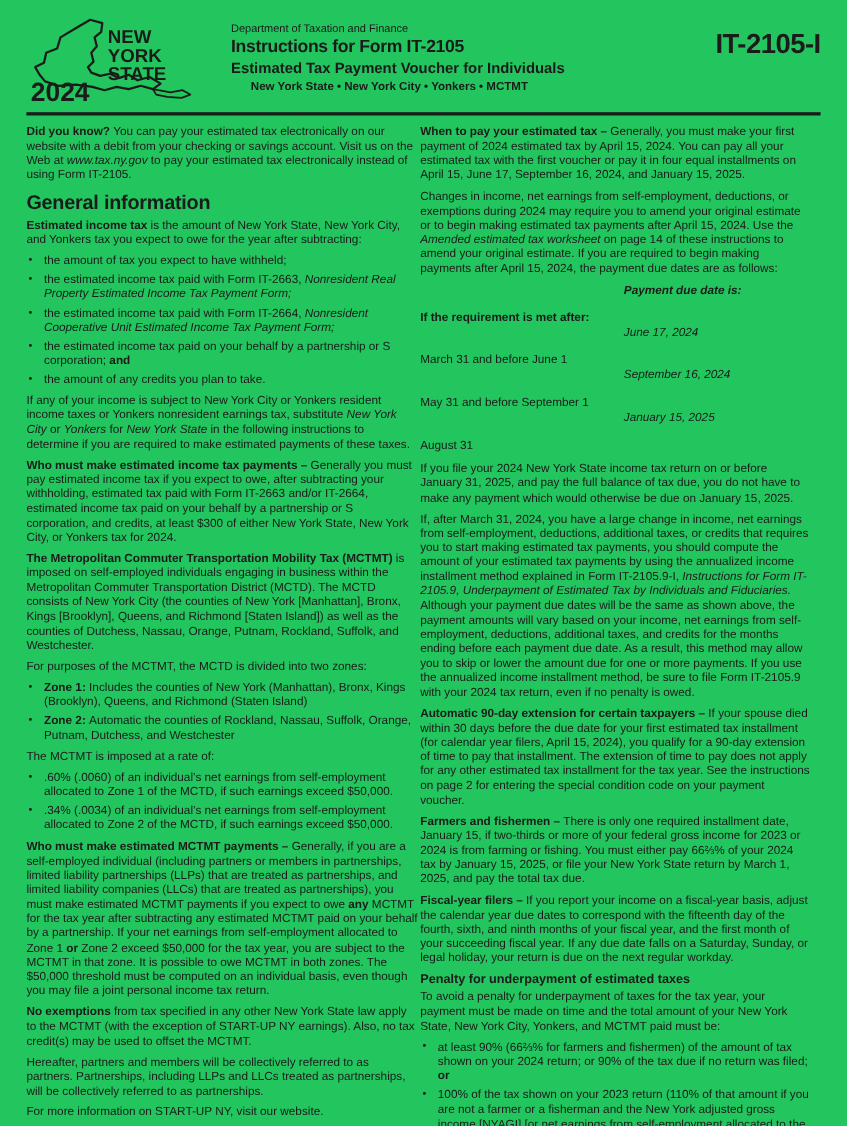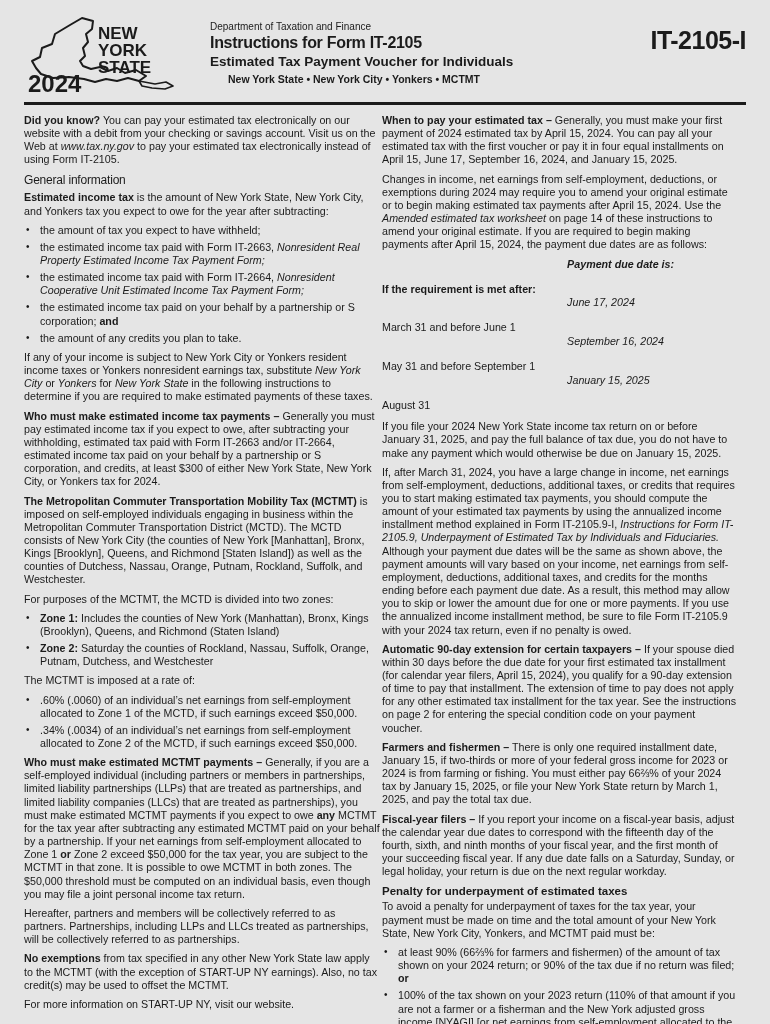"NEW" .page { background: #e5e5e5 -> #22c55e }
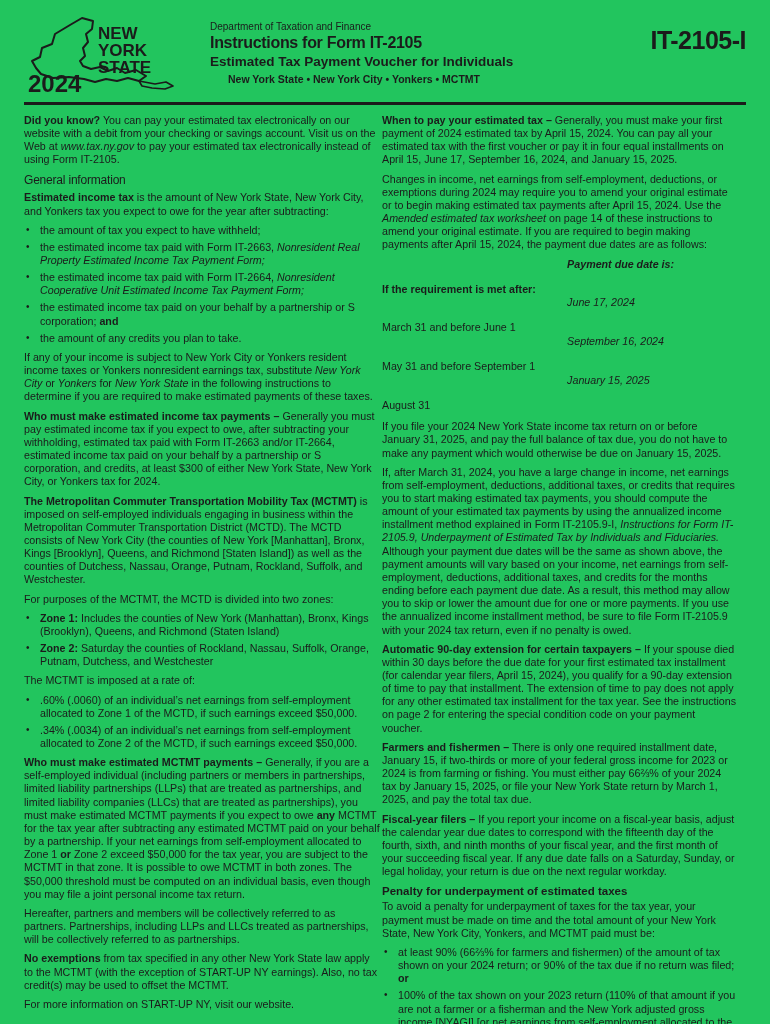"General information" .h1 { font-size: 12px -> 18px; font-weight: normal -> bold }
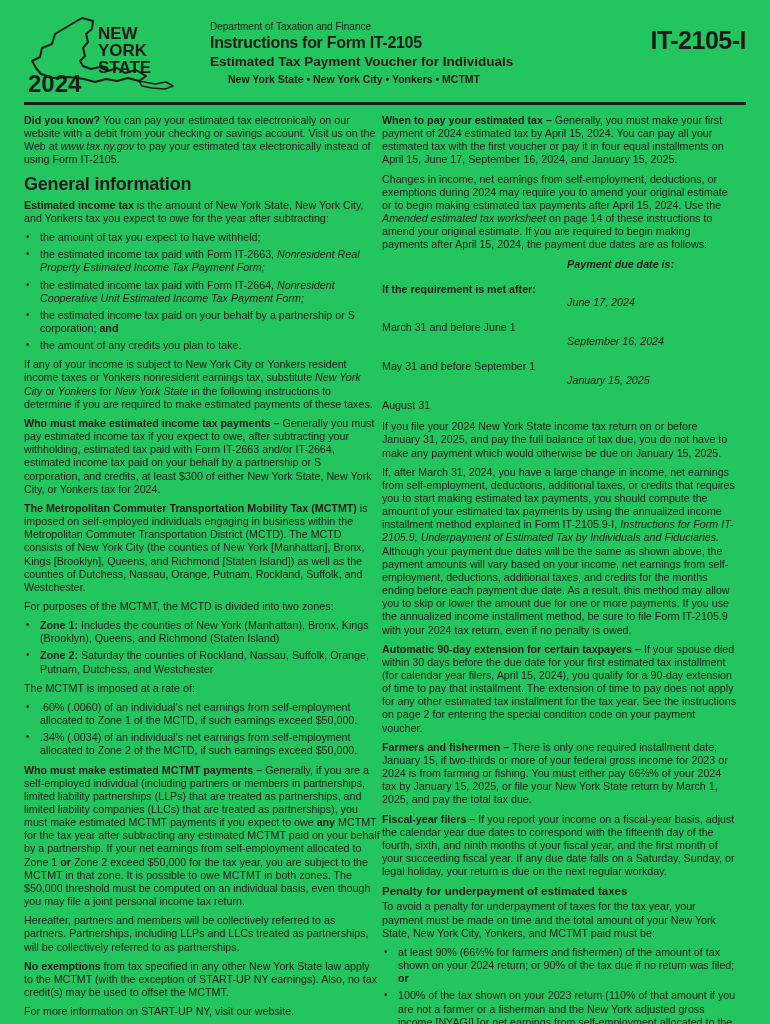"Saturday the counties of Rockland," span { text: Saturday -> Automatic }
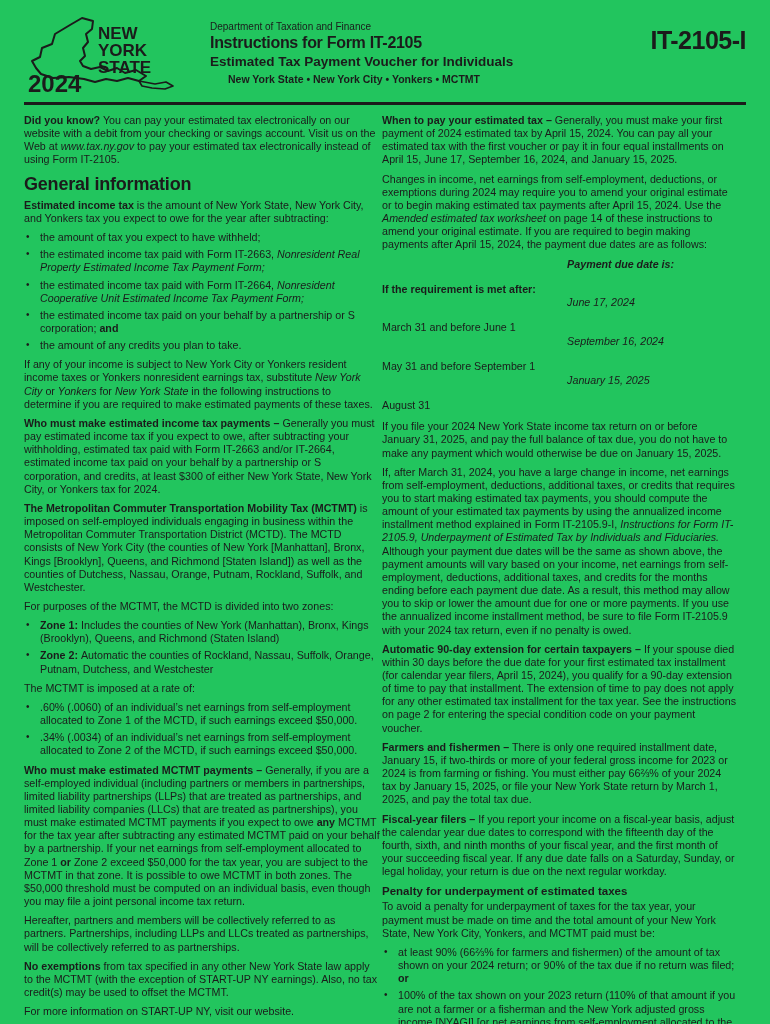"Hereafter, partners and members will" p.para { order: before "No exemptions from tax specified" -> after "No exemptions from tax specified" }
